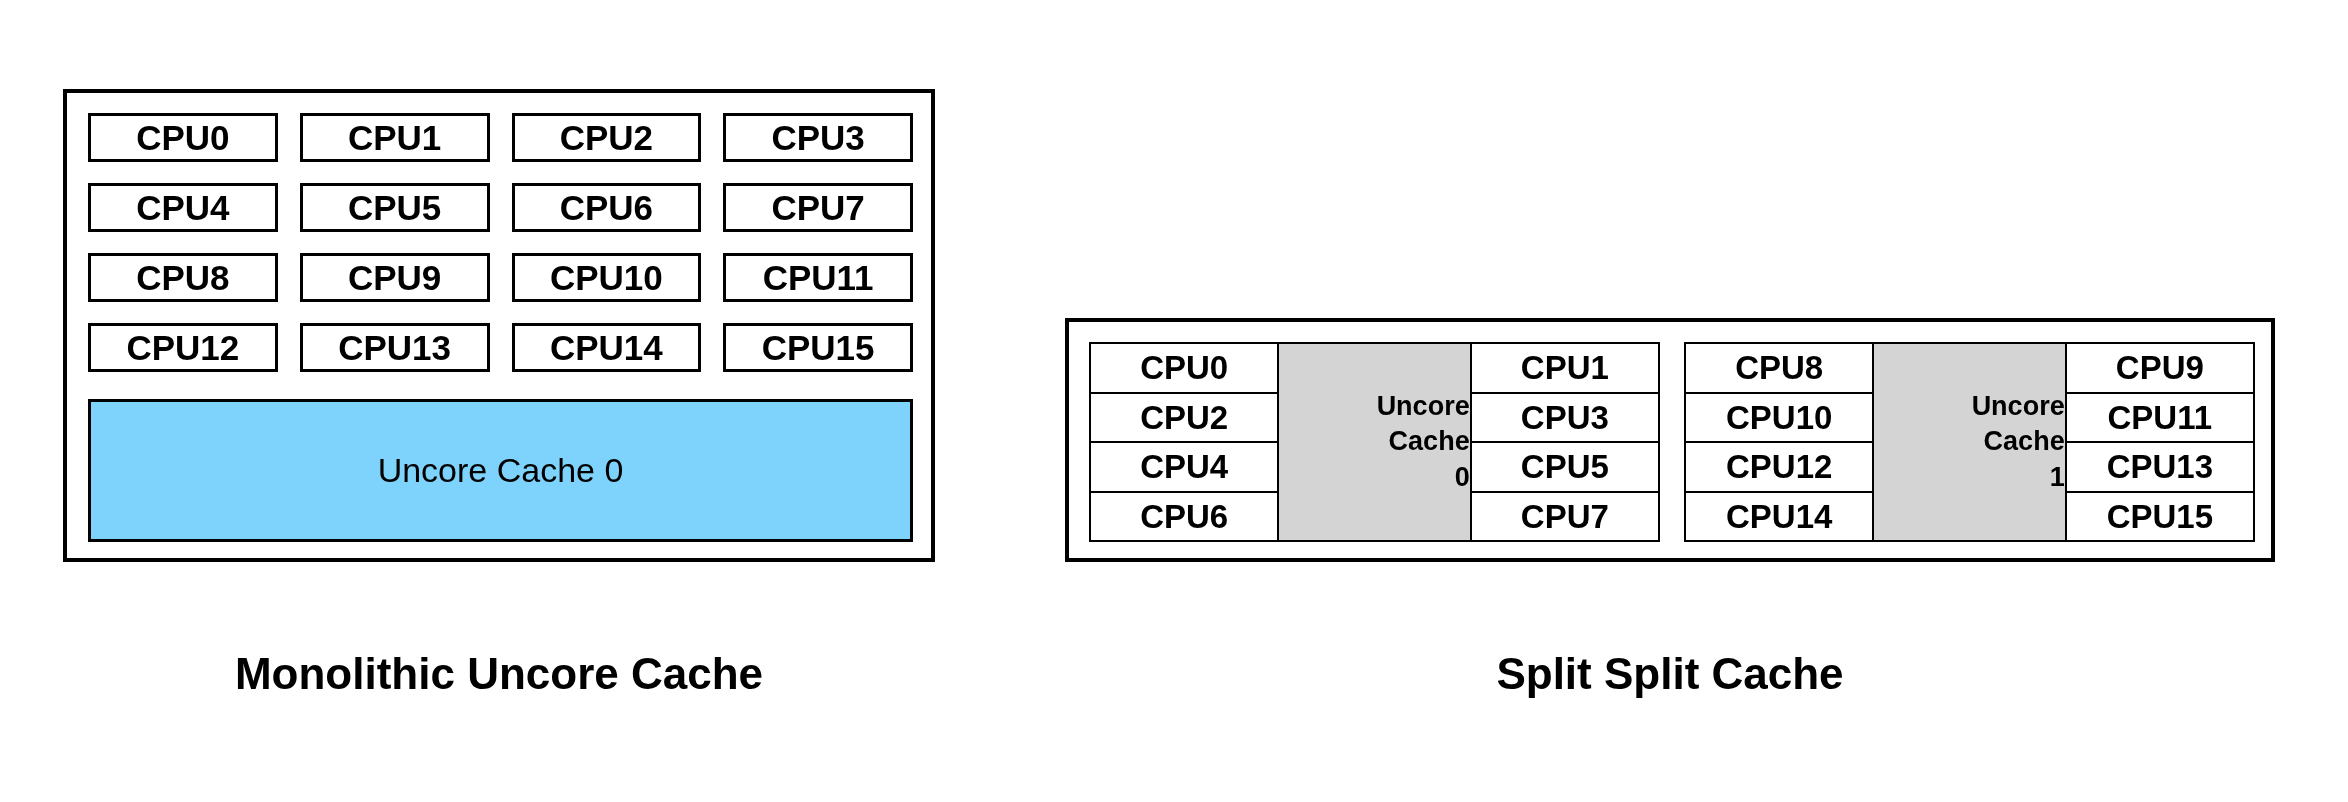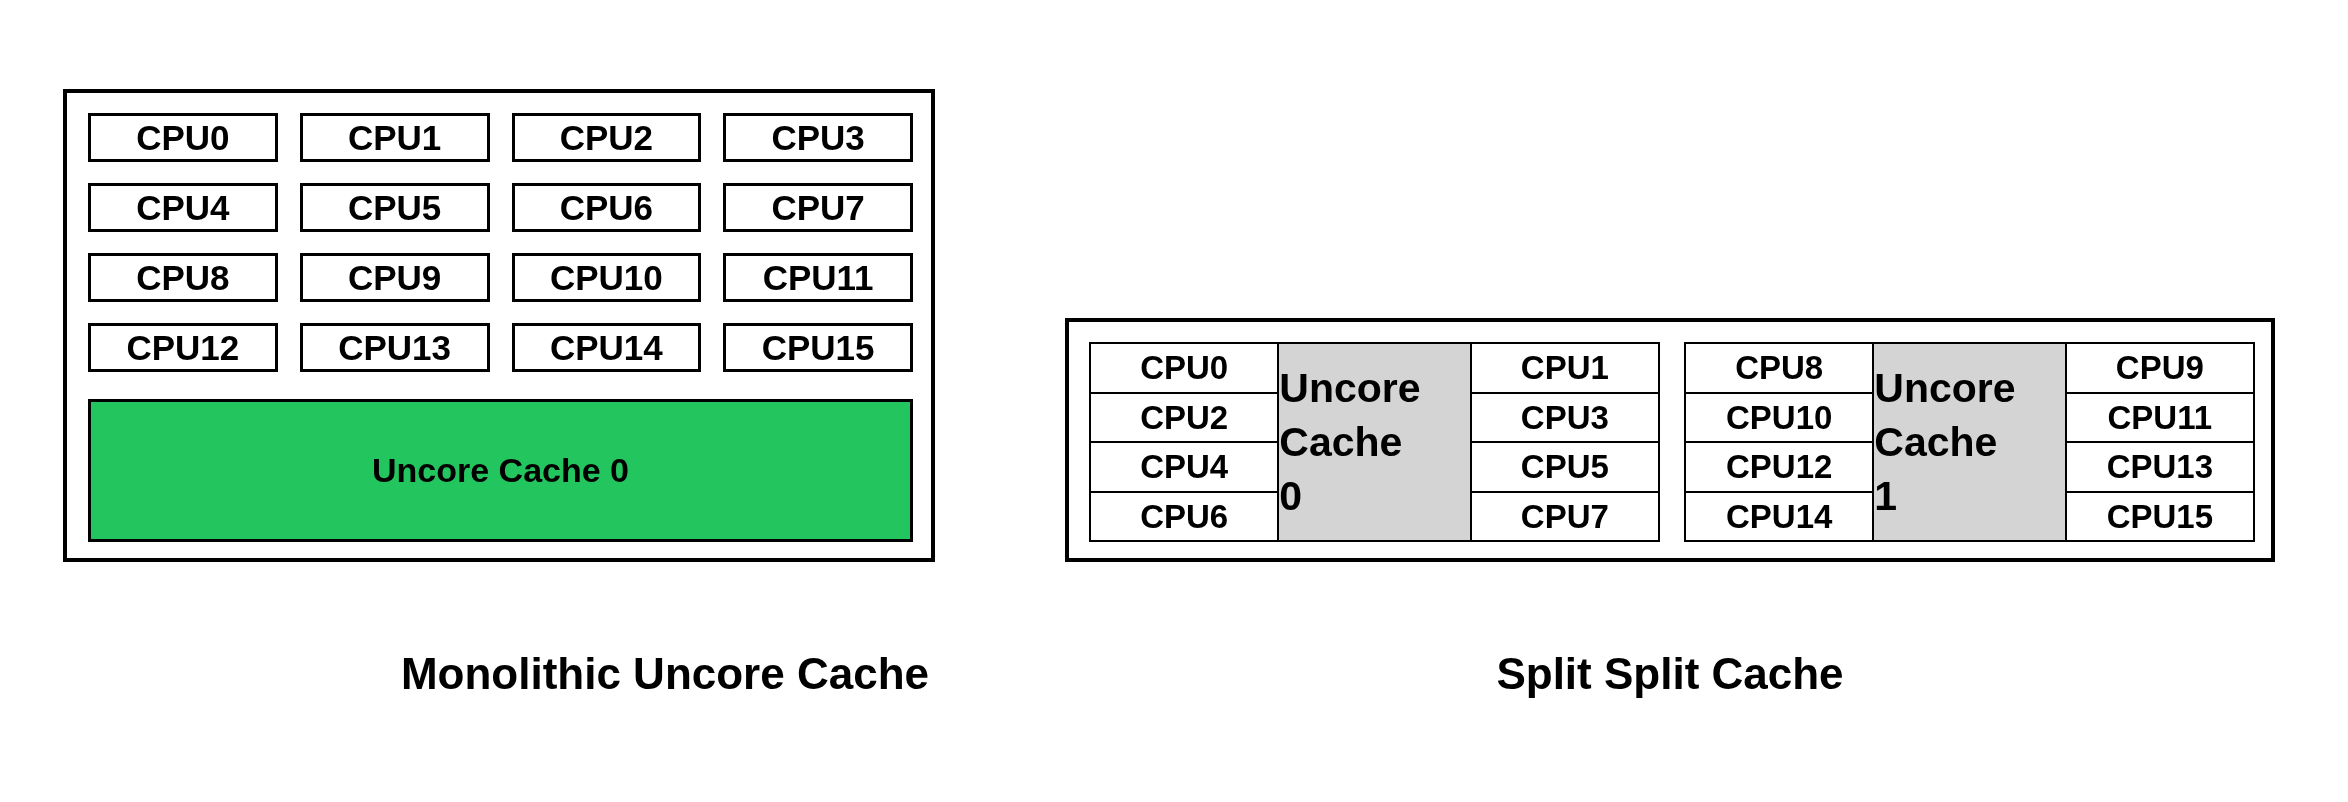"Uncore" .split-cache { align-items: flex-start -> flex-end; font-size: 41px -> 27px }
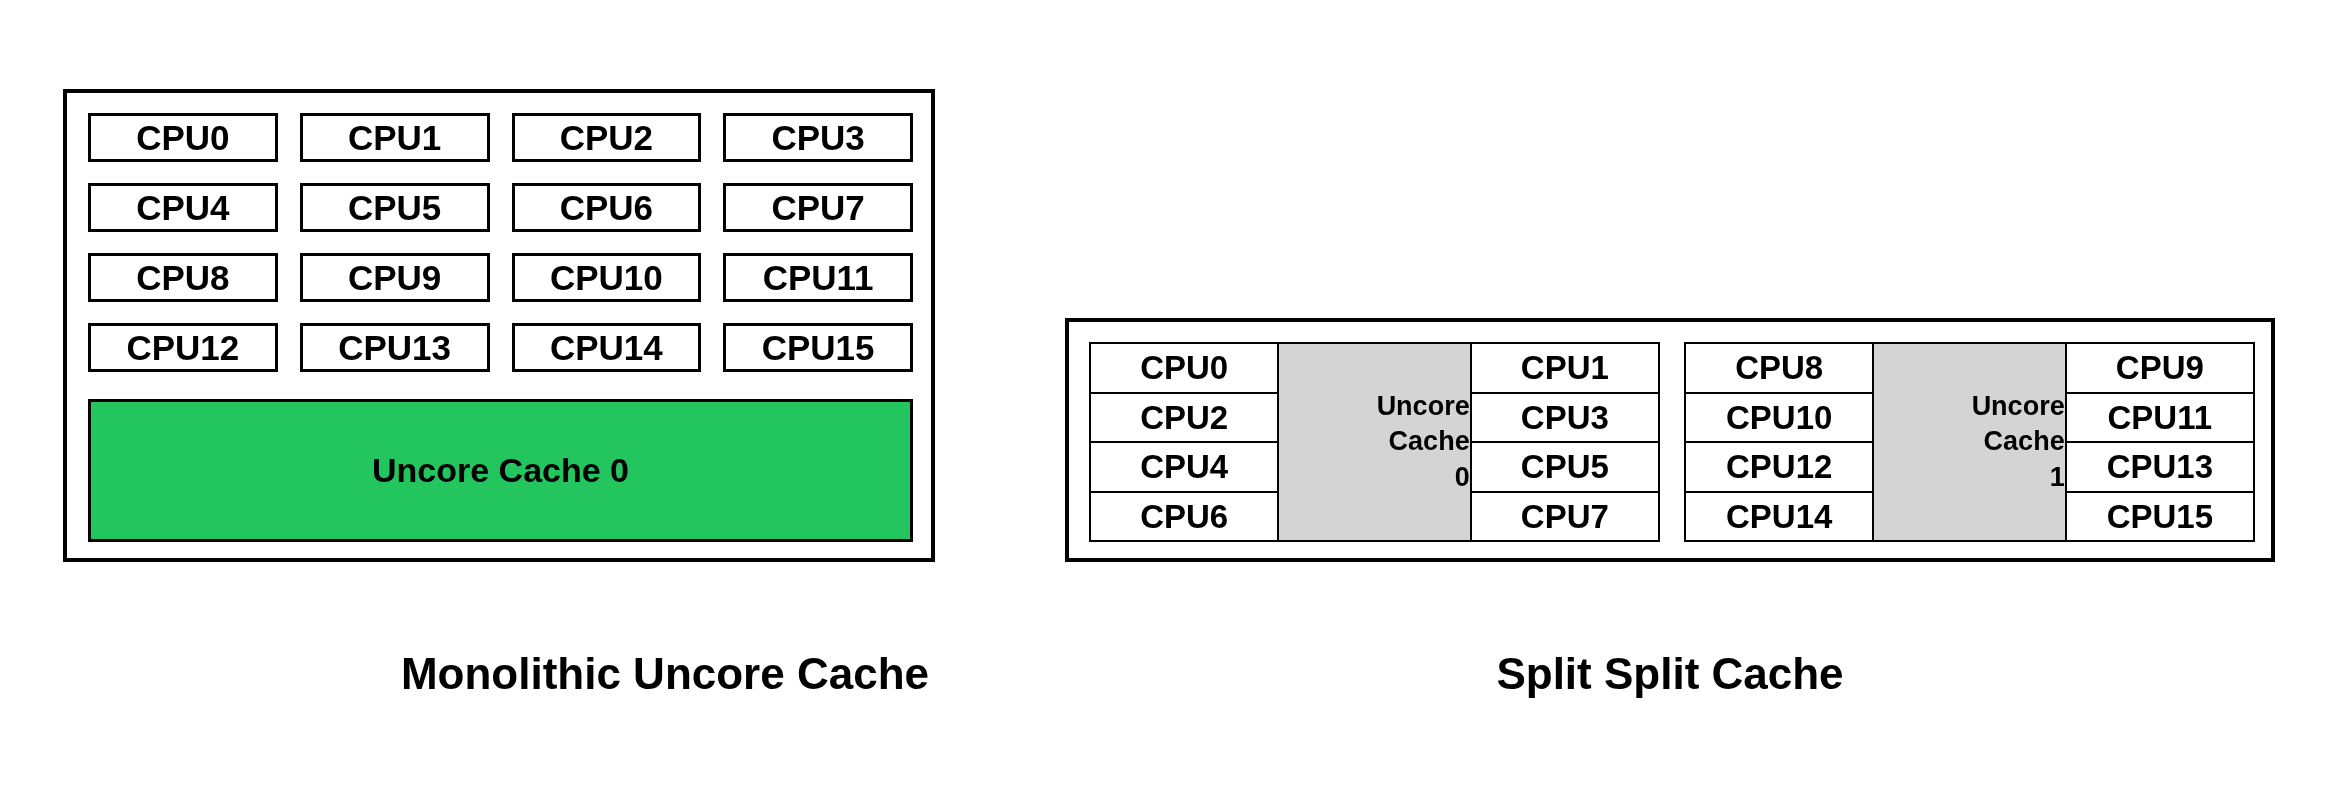"Uncore Cache 0" .mono-cache { background: #22c55e -> #7dd3fc; font-weight: bold -> normal }
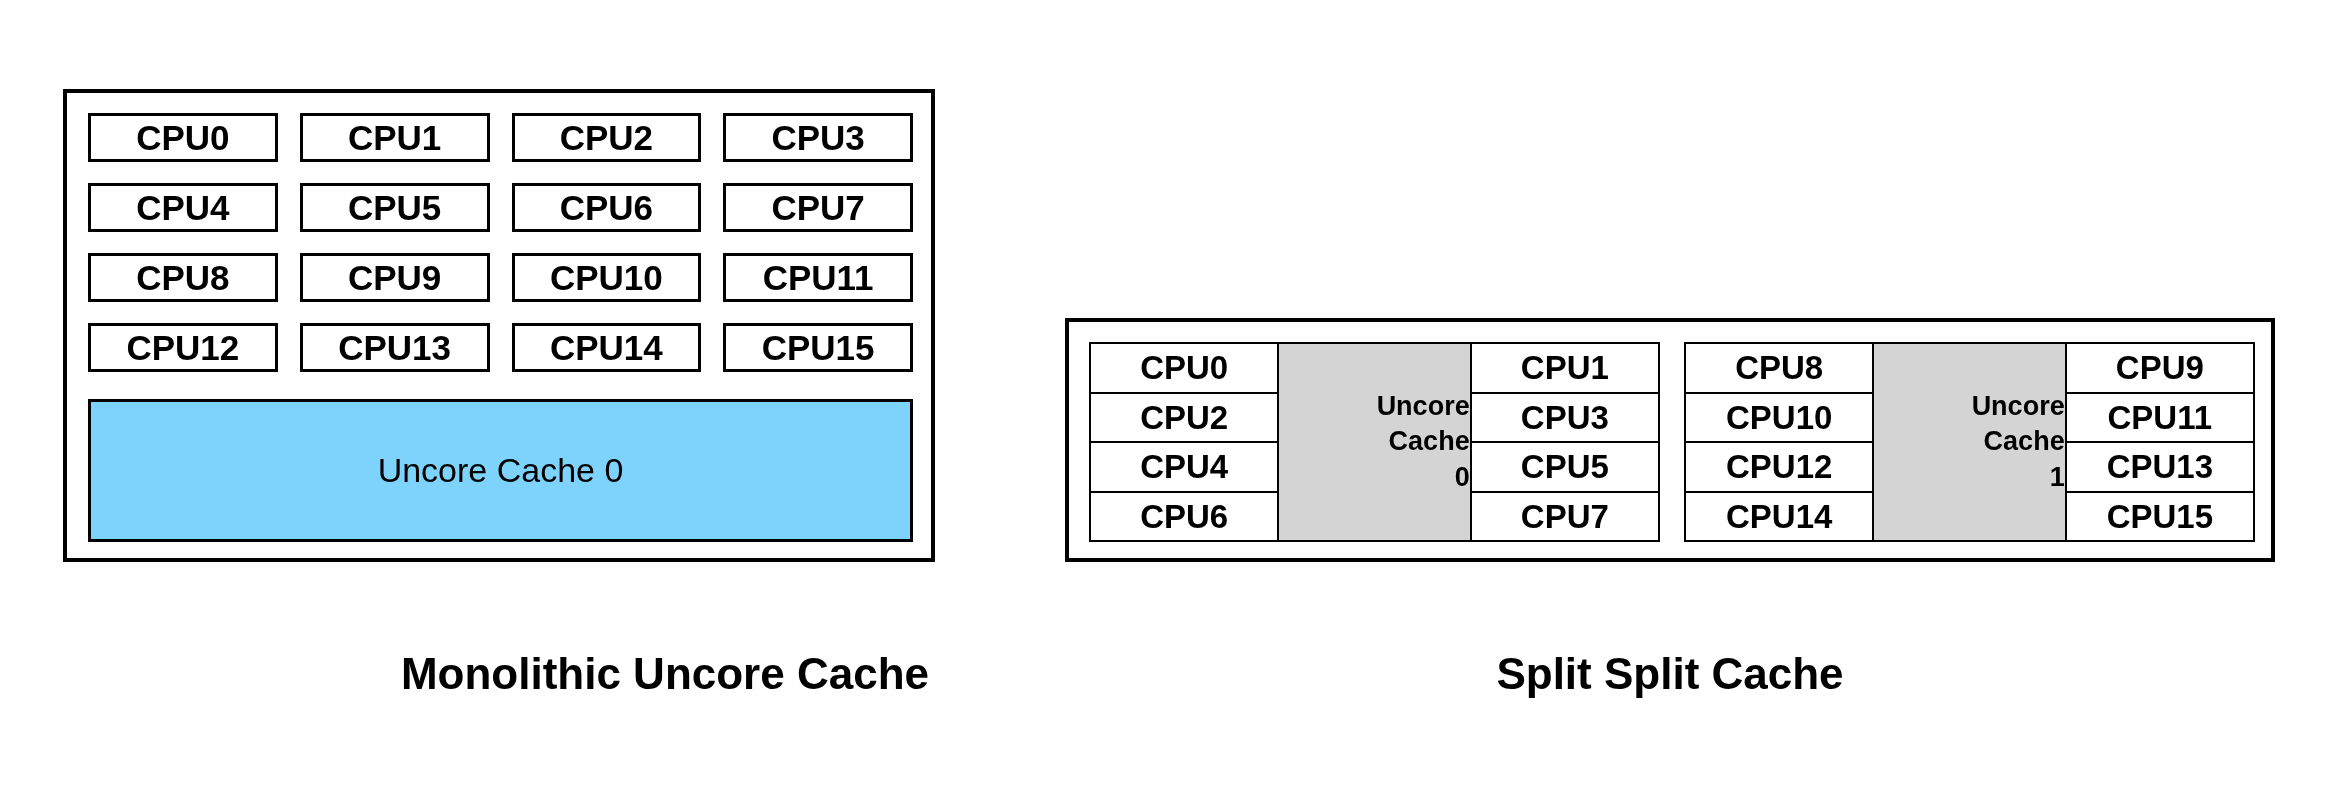"Monolithic Uncore Cache" .caption-mono { left: 57px -> 63px; text-align: right -> none }
